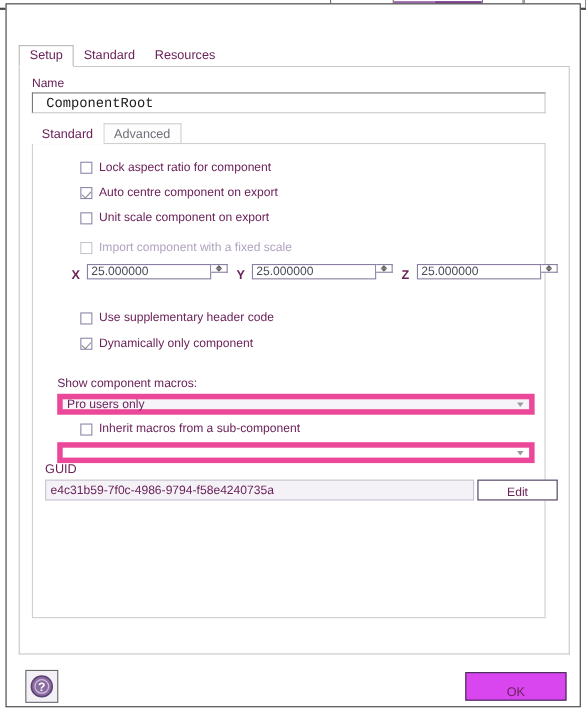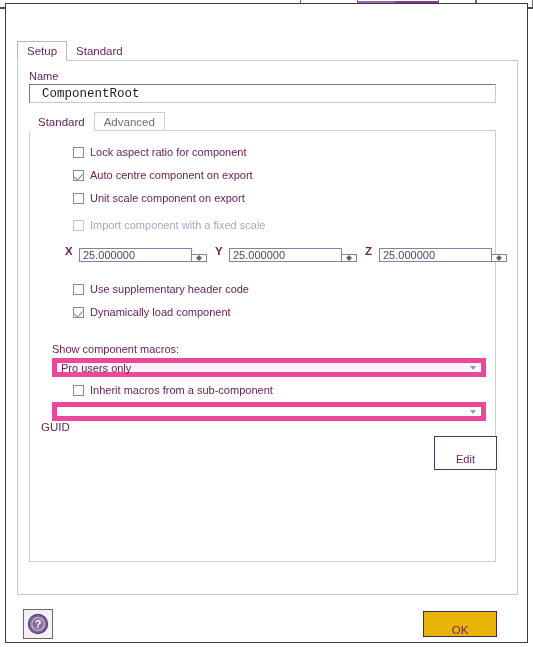"Resources" div.tab { html: none -> <div>Resources</div> }
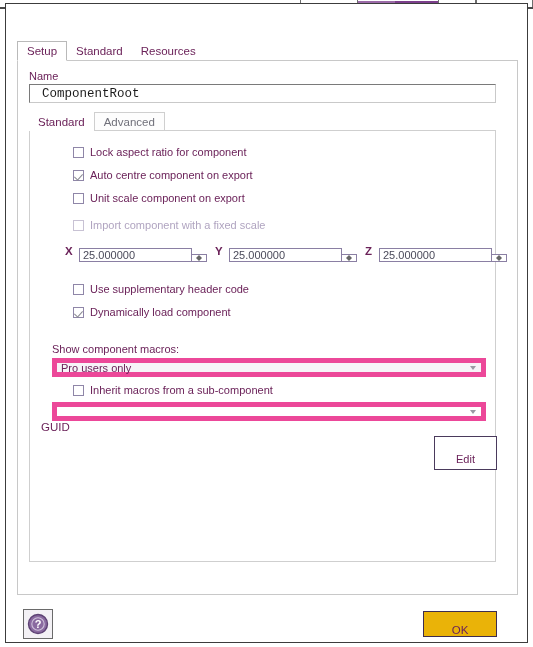"25.000000" .spin-wrap { align-items: flex-end -> flex-start }
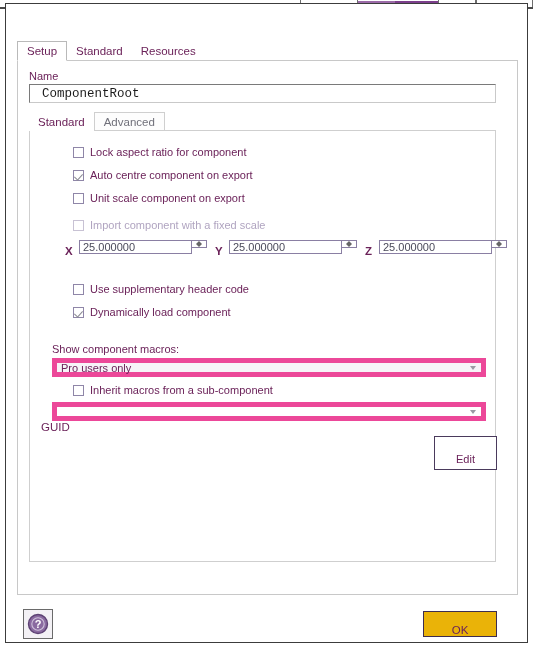"Dynamically load component" span.cb-label { text: load -> only }
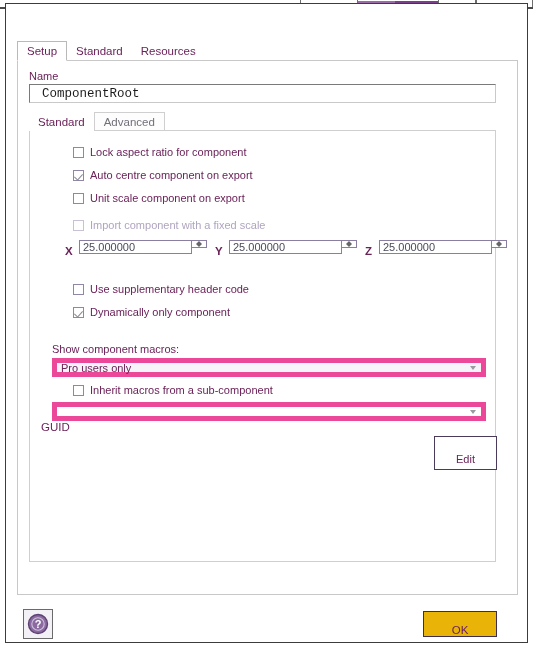"e4c31b59-7f0c-4986-9794-f58e4240735a" input { html: none -> <input> }
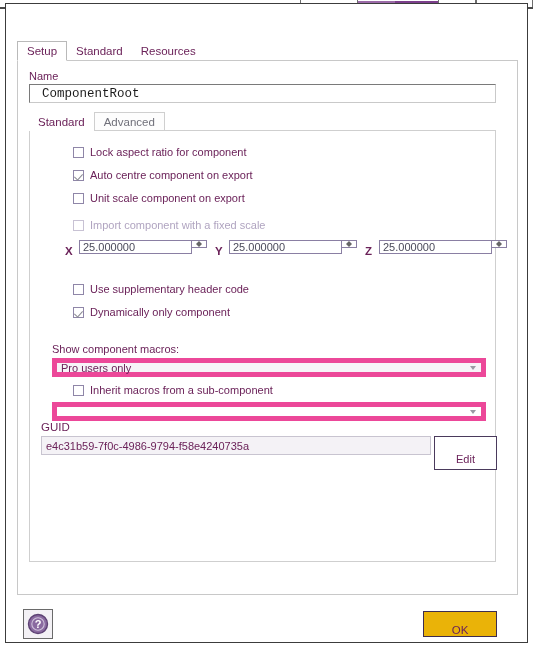"Edit" #guid-edit-button { padding: 16px -> 5px; width: 63px -> 73px }
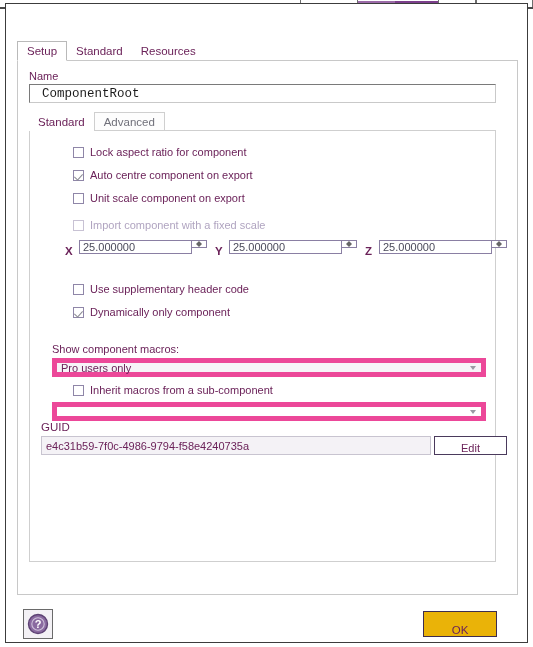"OK" #ok-button { background: #eab308 -> #d946ef; width: 74px -> 92px }
